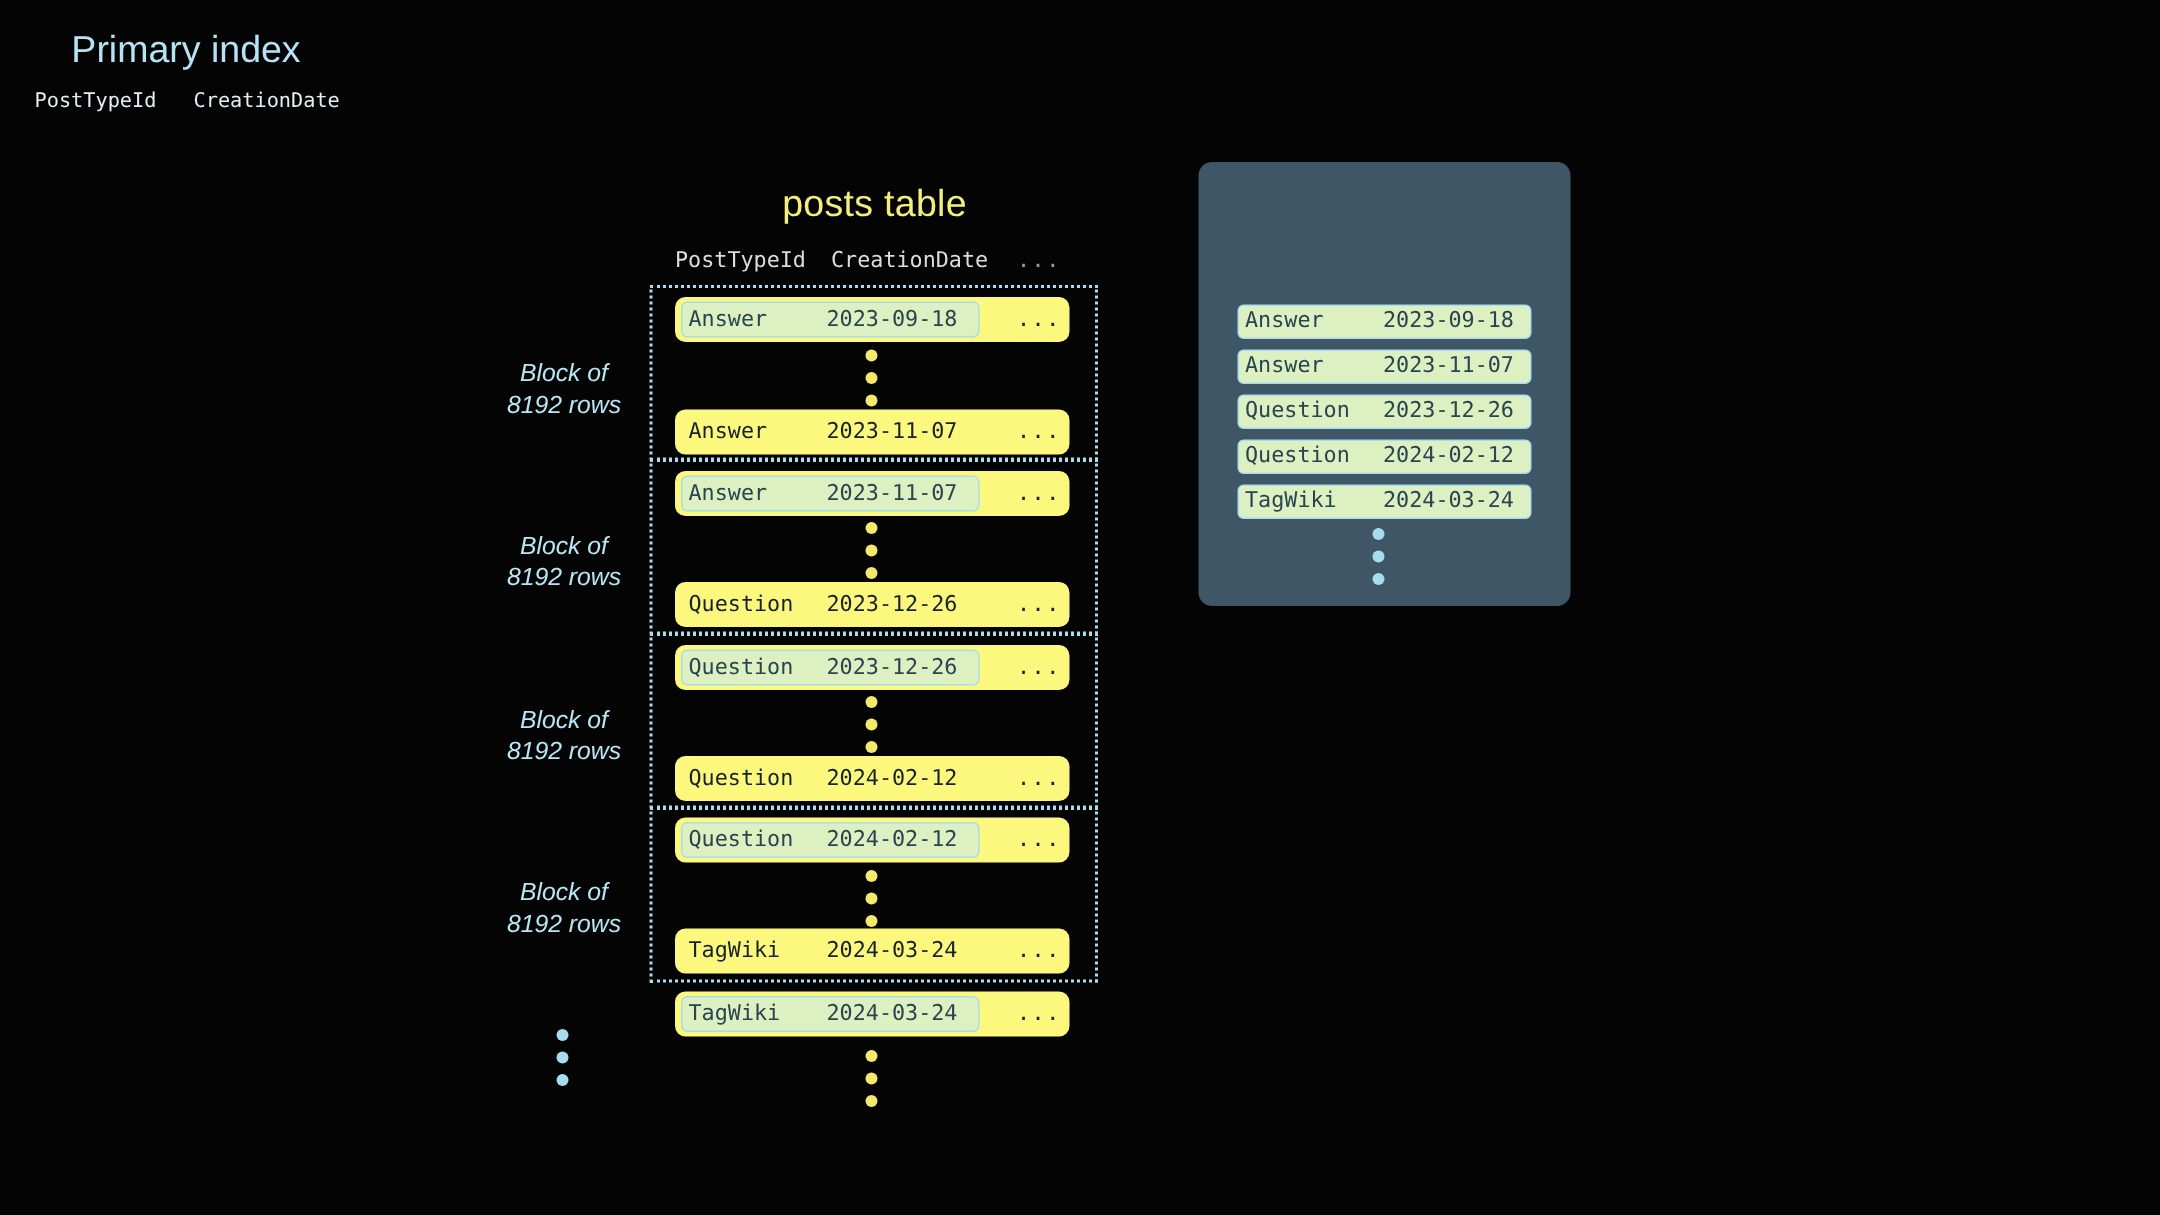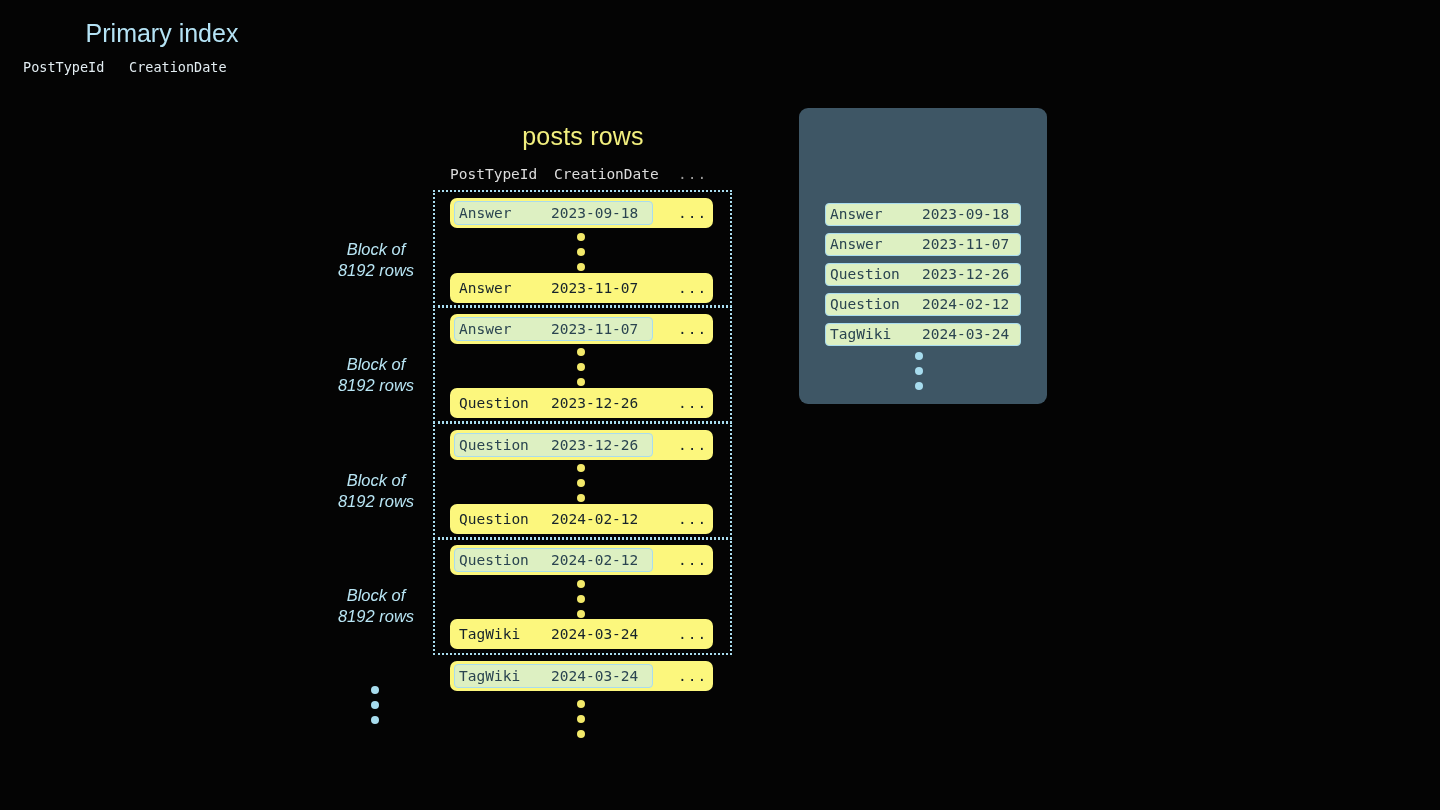"Primary index" .index-title { padding-left: 38px -> none }
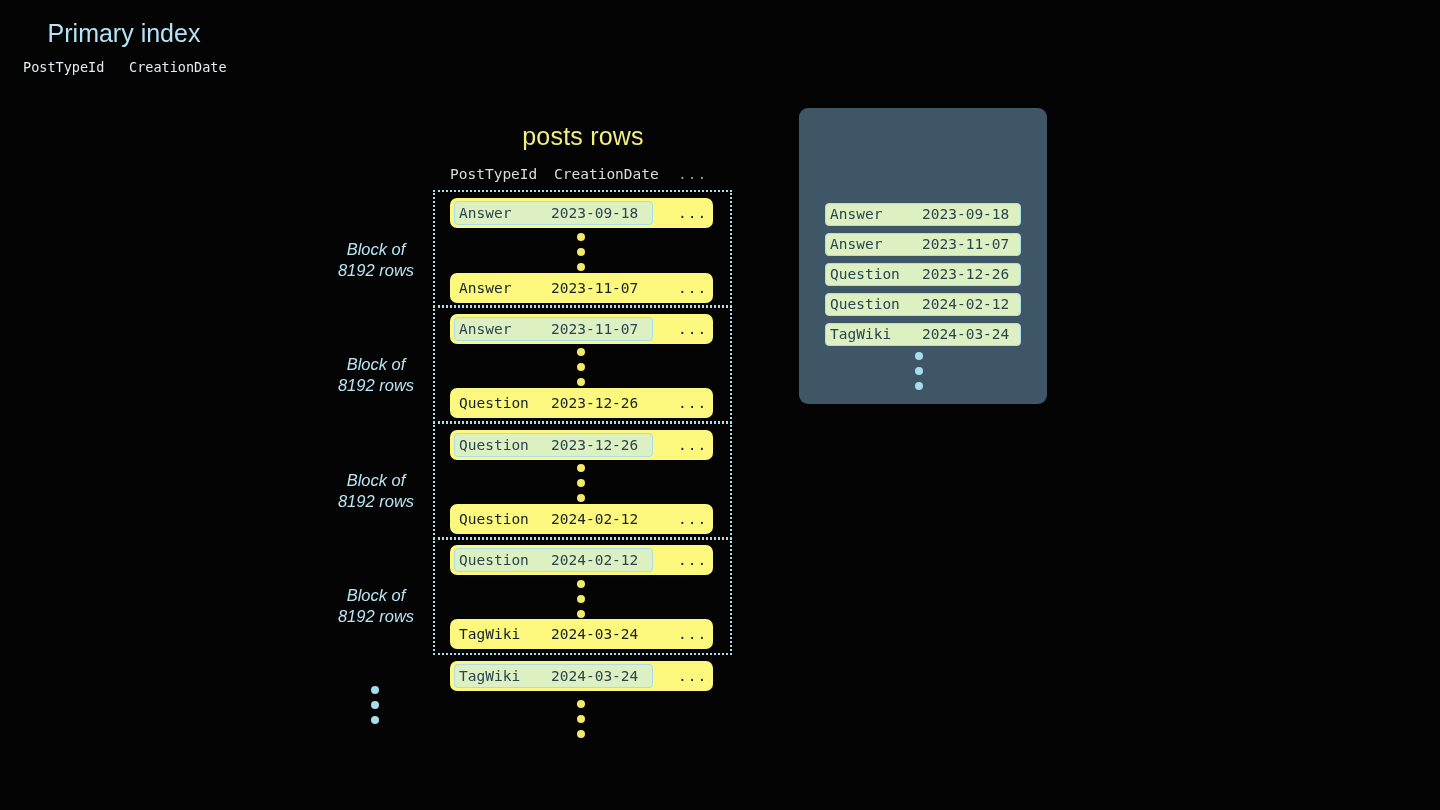"posts rows" div.table-title { text: rows -> table }
